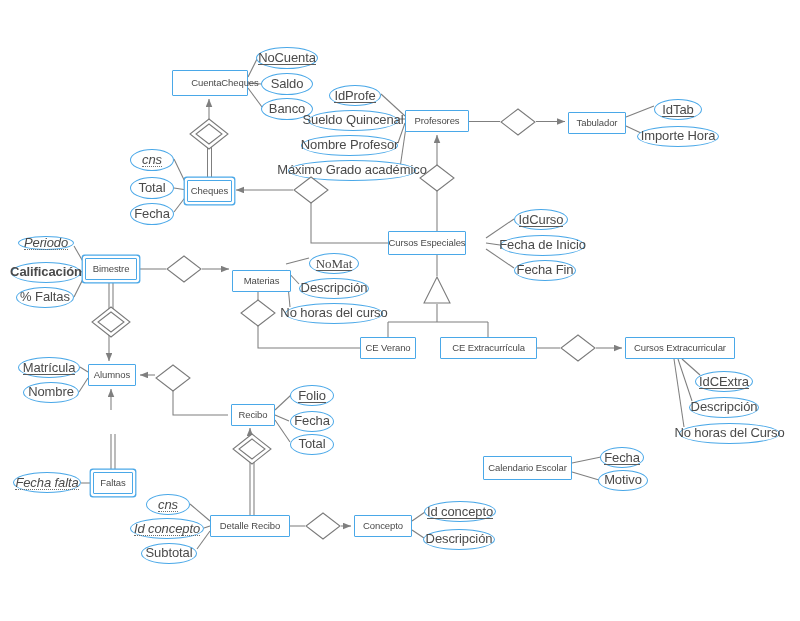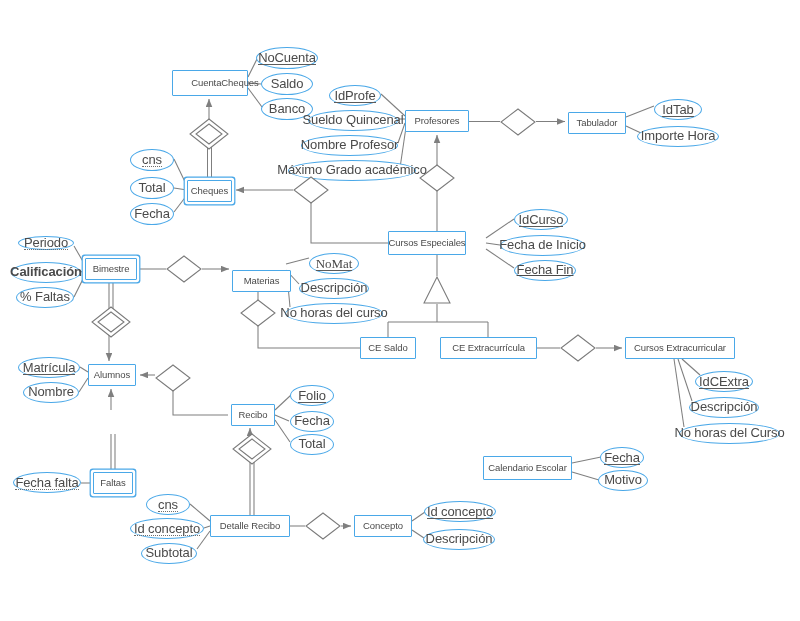"cns" .attr.partial .t { font-style: none -> italic }
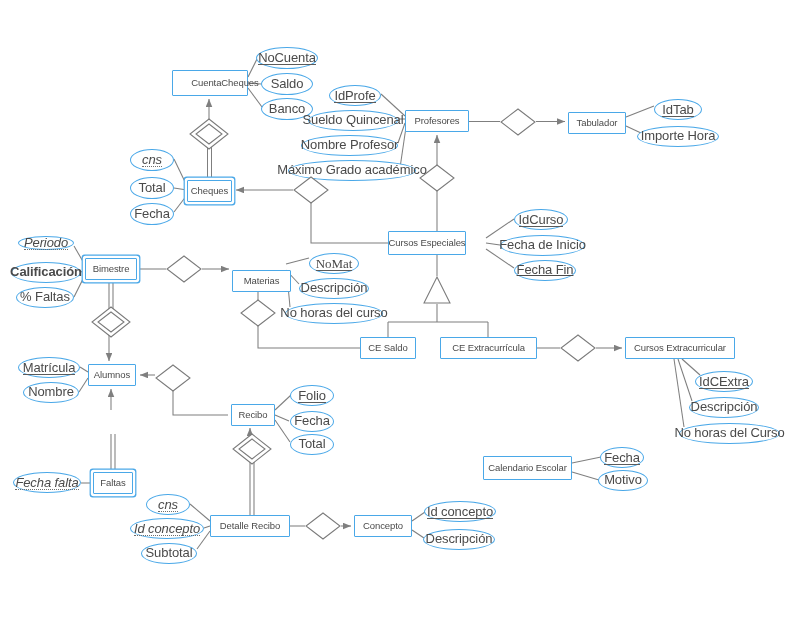"Fecha Fin" div.node { text-decoration: underline -> none }
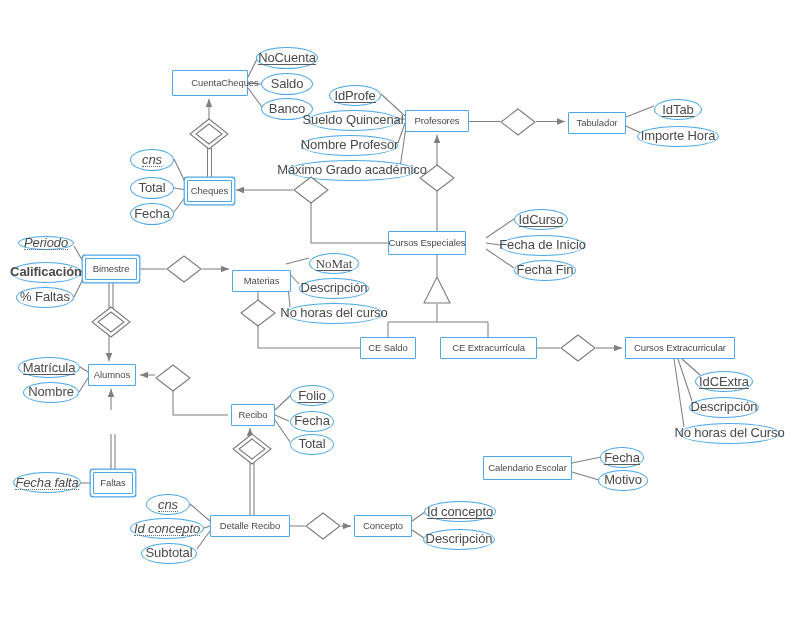"CE Saldo" span { text: Saldo -> Verano }
